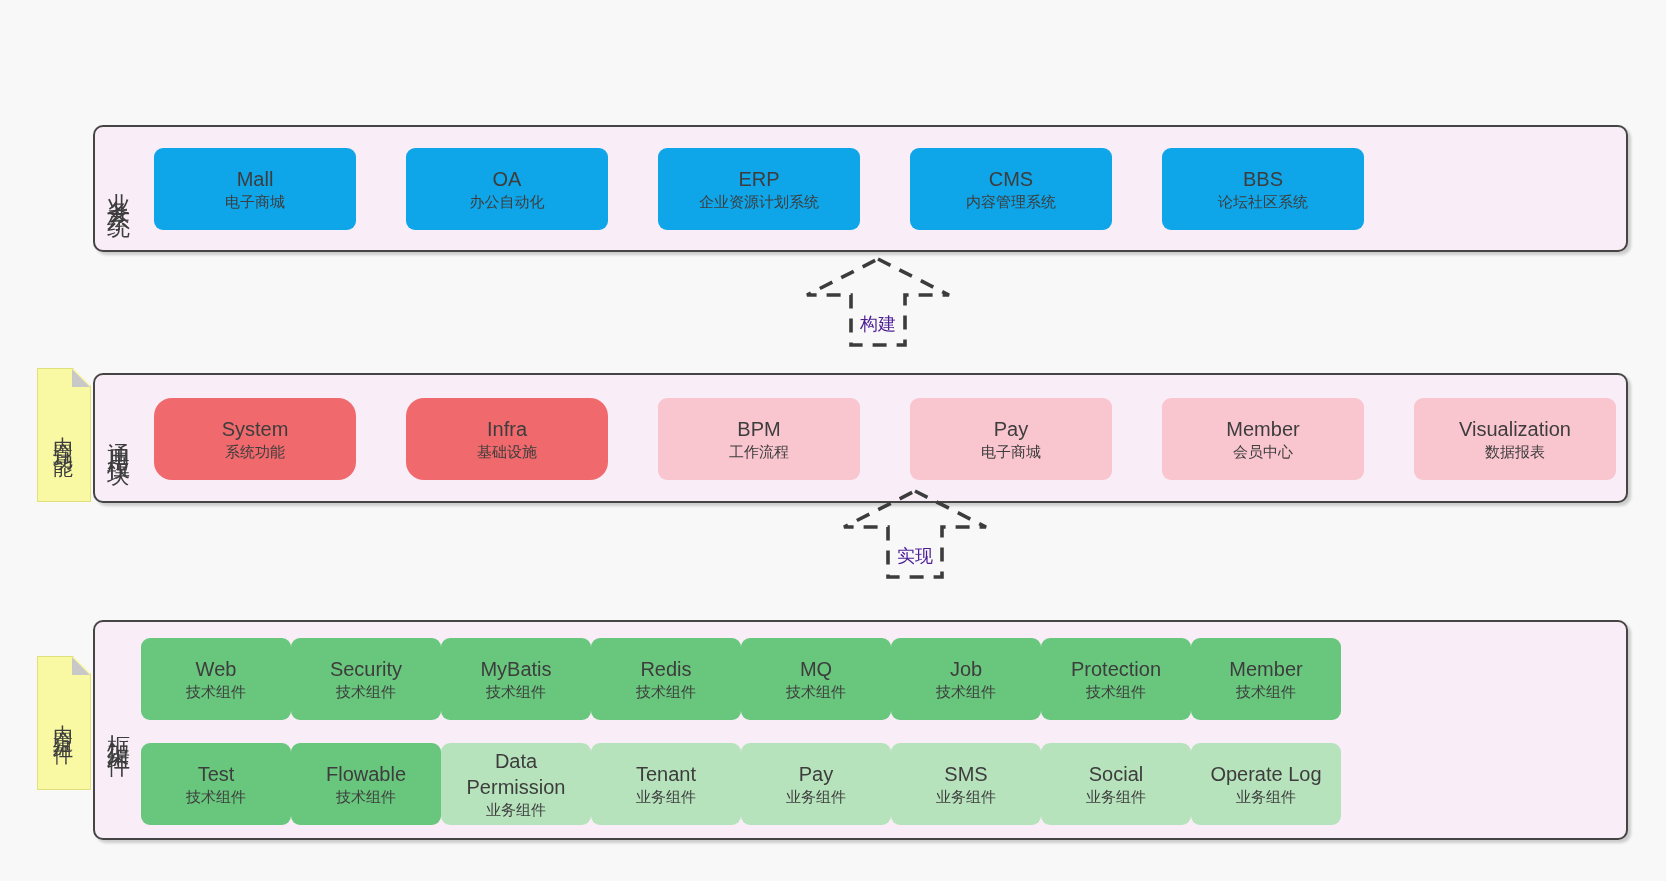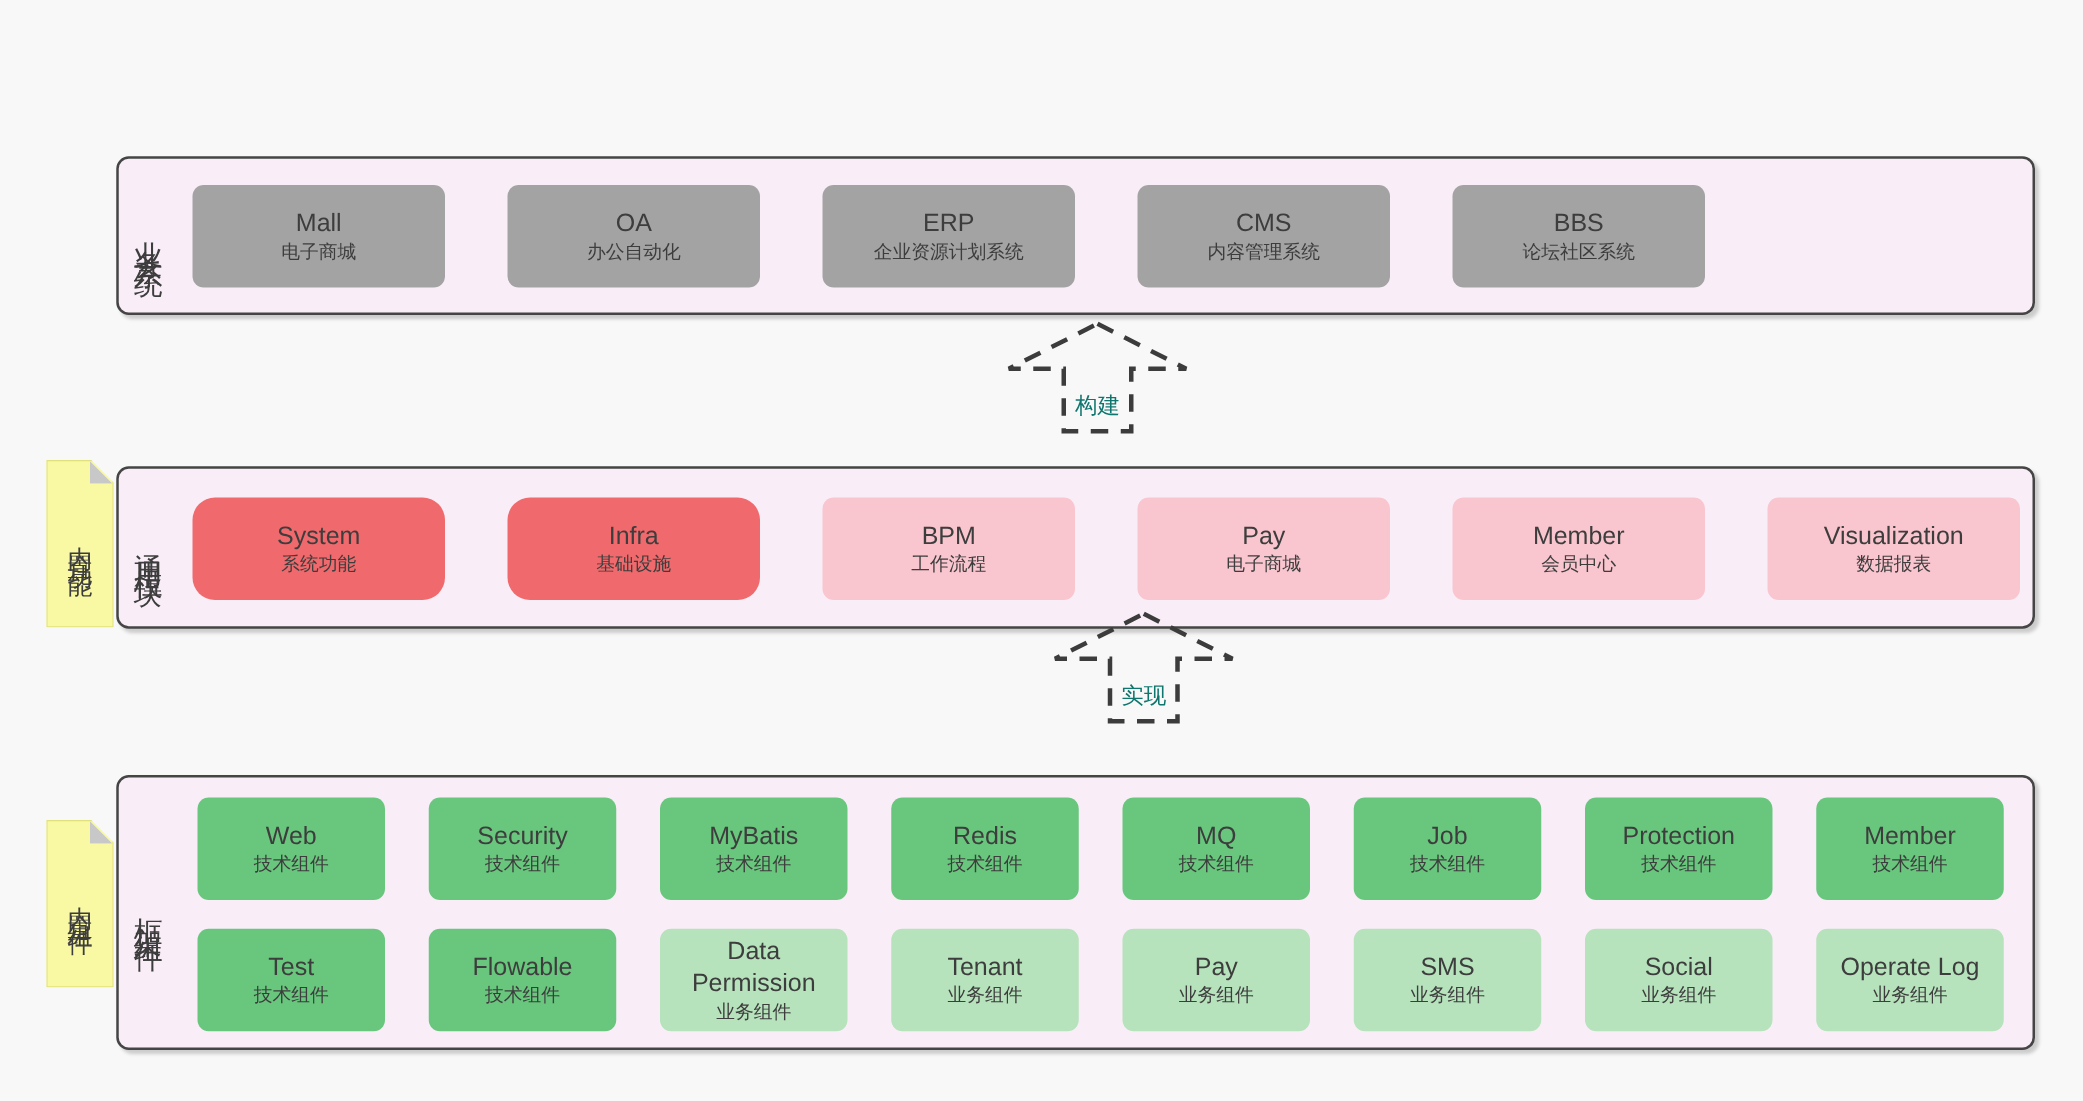"Mall" .blue { background: #a3a3a3 -> #0ea5e9 }
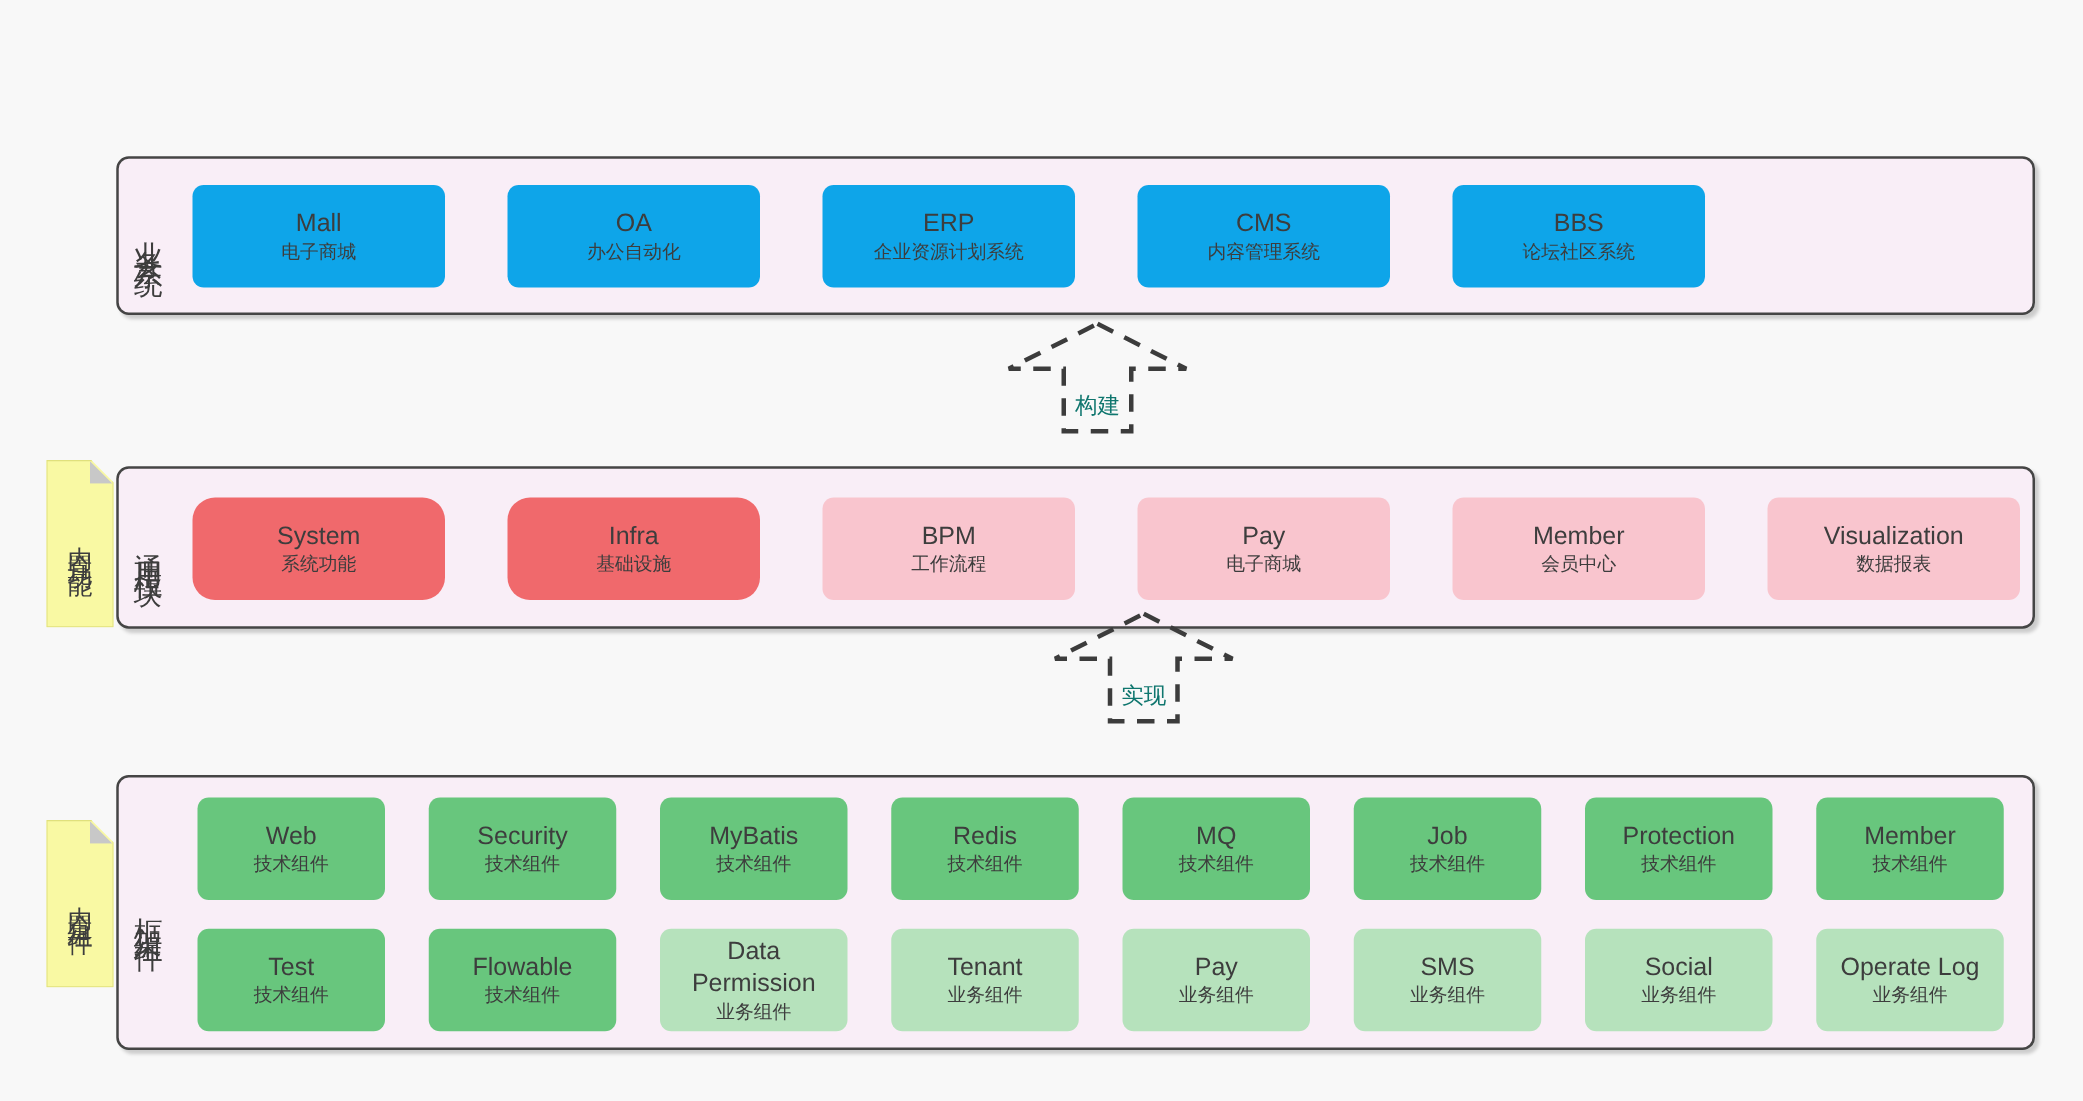"构建" .arrow-label { color: #0f766e -> #4c1d95 }
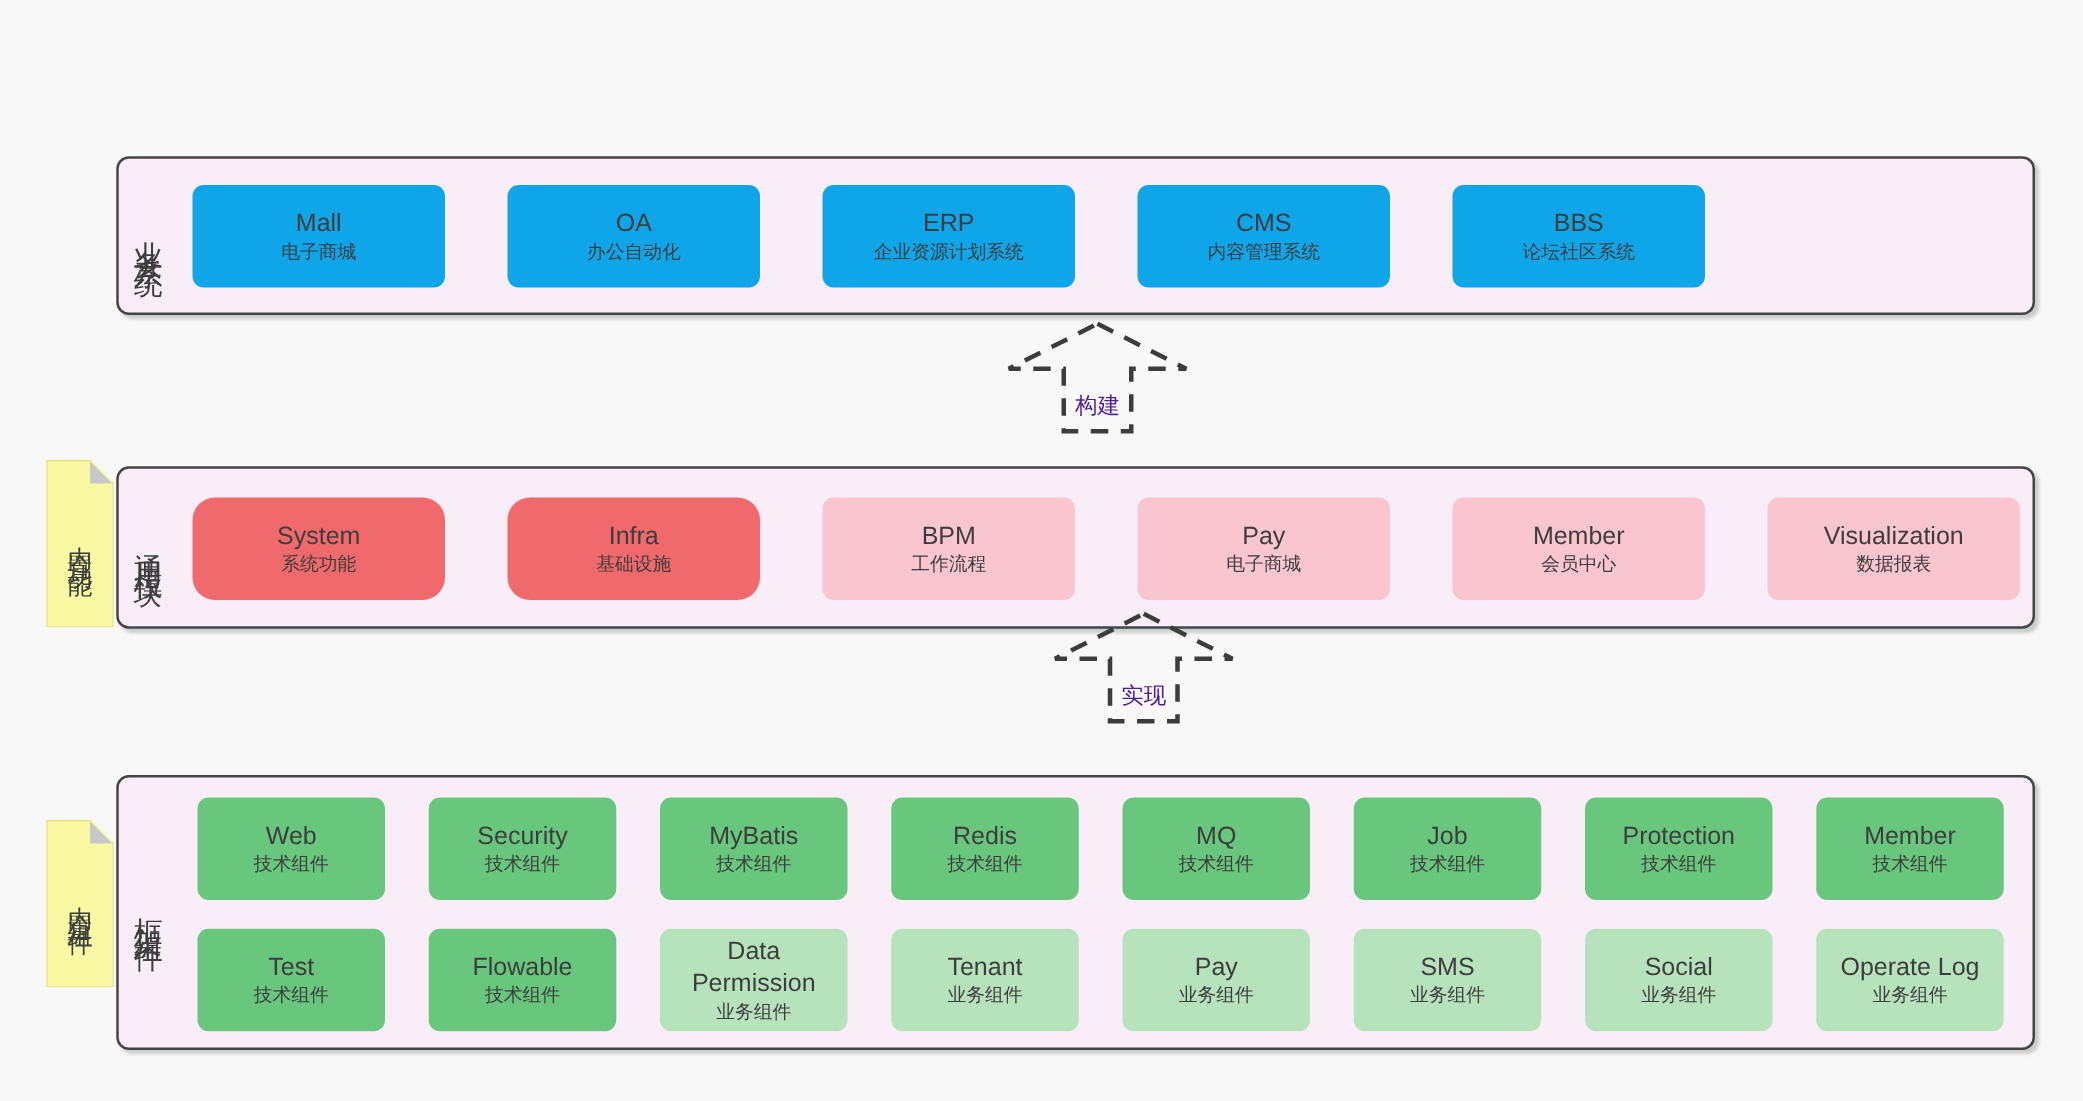"Web" .row.narrow { gap: 35px -> none; left: 63px -> 46px }
